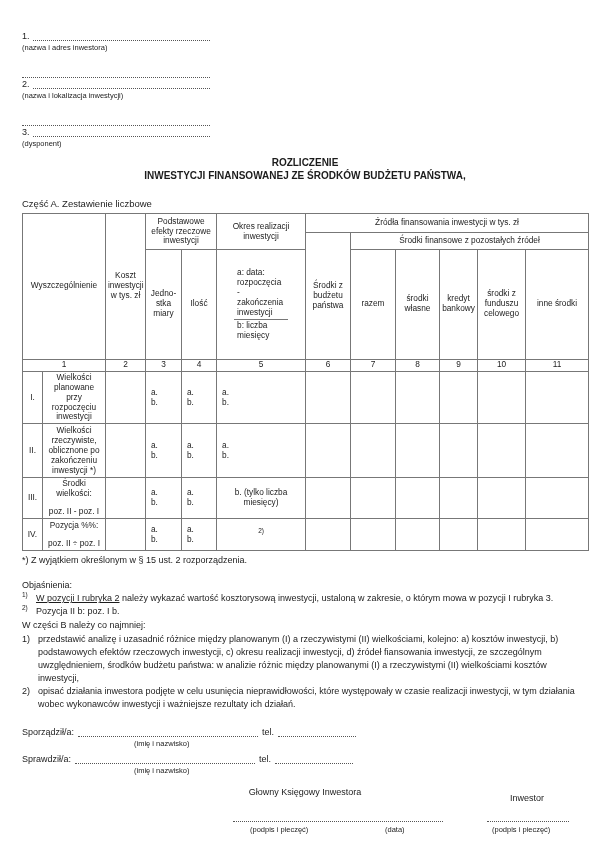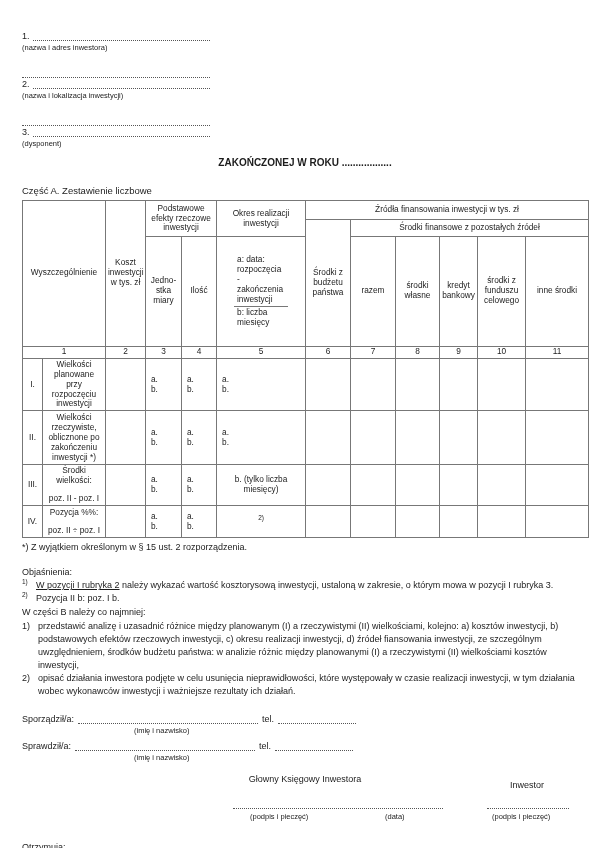"ROZLICZENIE" div { html: none -> <div>ROZLICZENIE</div> }
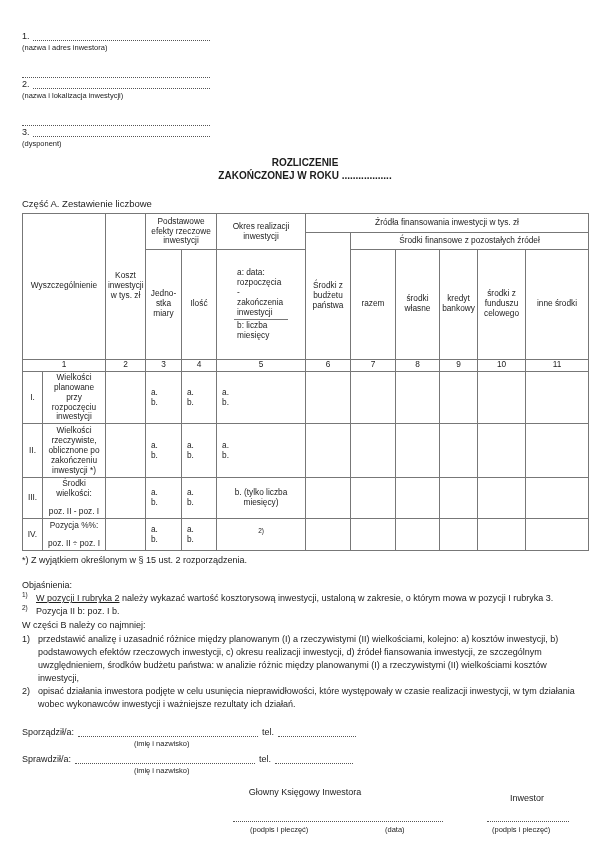"INWESTYCJI FINANSOWANEJ ZE ŚRODKÓW" div { html: none -> <div>INWESTYCJI FINANSOWANEJ ZE ŚRODKÓW BUDŻETU PAŃSTWA,</div> }
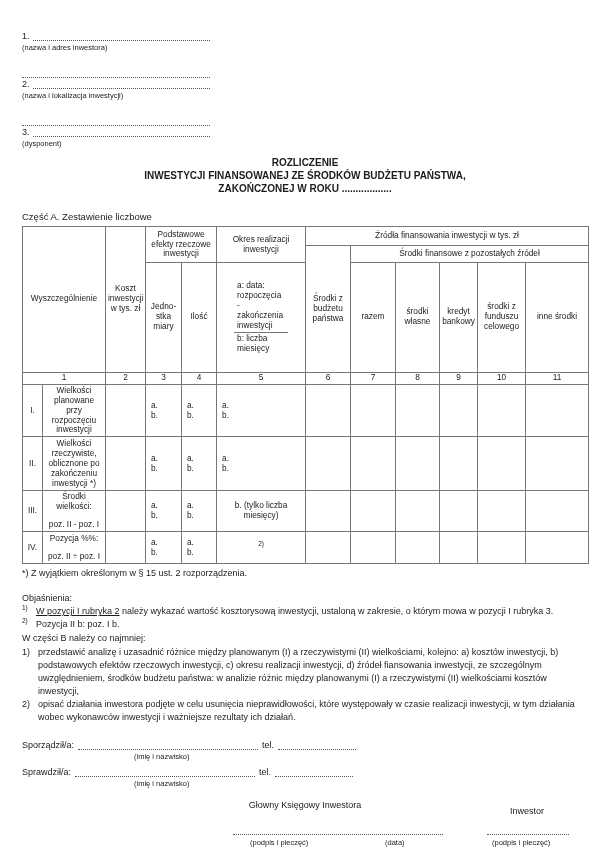"ZAKOŃCZONEJ W ROKU .................." div { html: <div>ZAKOŃCZONEJ W ROKU ..................</div> -> none }
